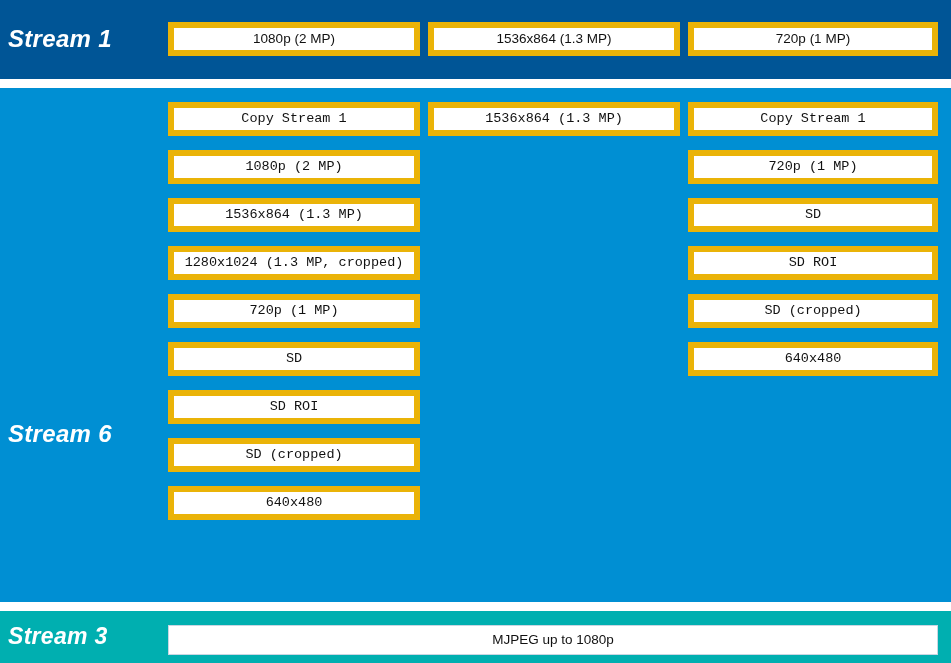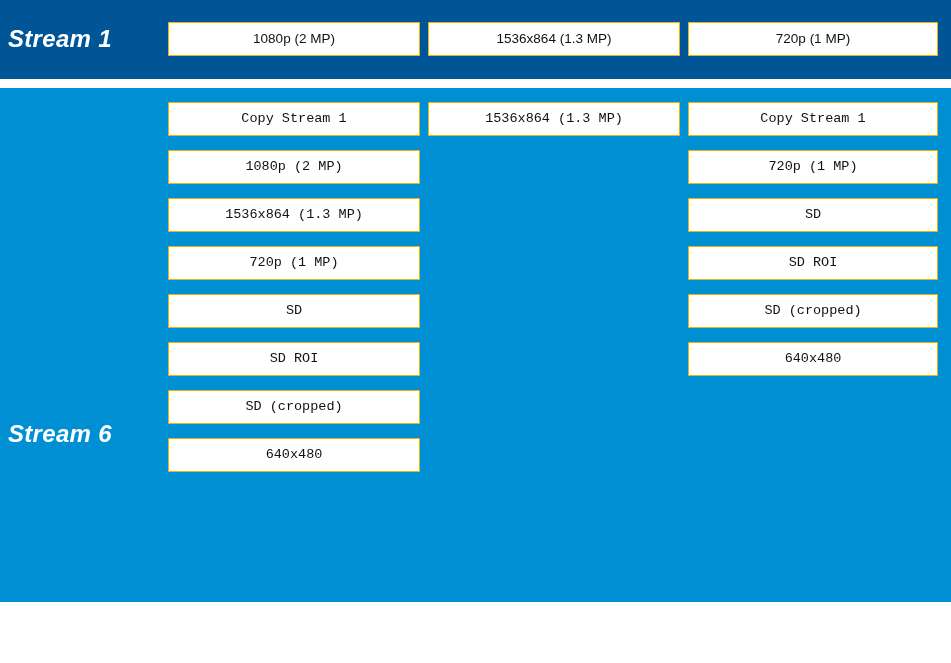"1080p (2 MP)" .opt-box { border: 1px solid #eab308 -> 6px solid #eab308 }
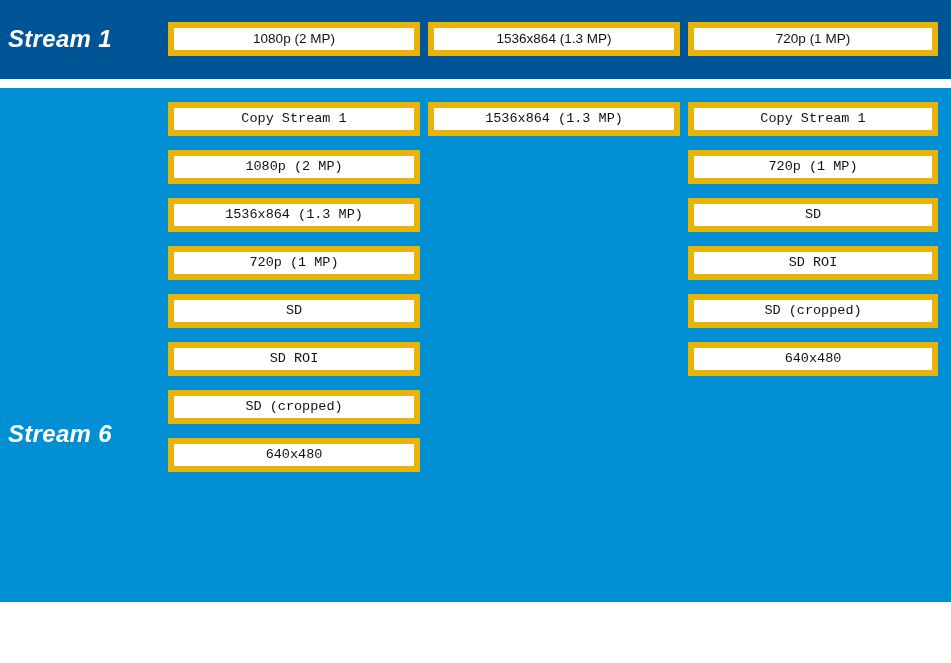"1280x1024 (1.3 MP, cropped)" div.opt-box { html: none -> <div>1280x1024 (1.3 MP, cropped)</div> }
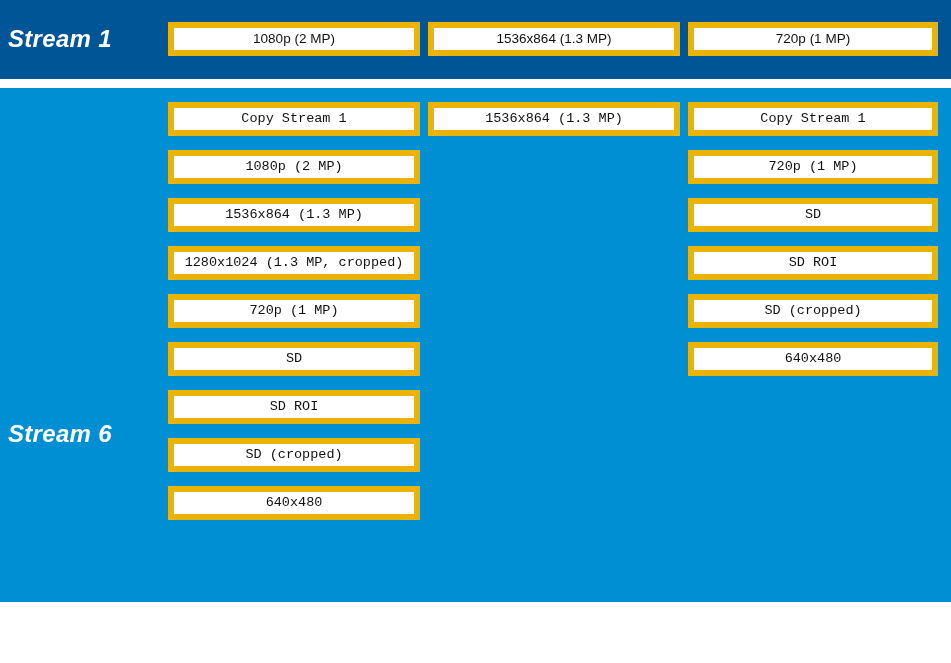"Stream 3" div.band { html: none -> <div> <div>Stream 3</div> <div>MJPEG up to 1080p</div> </div> }
